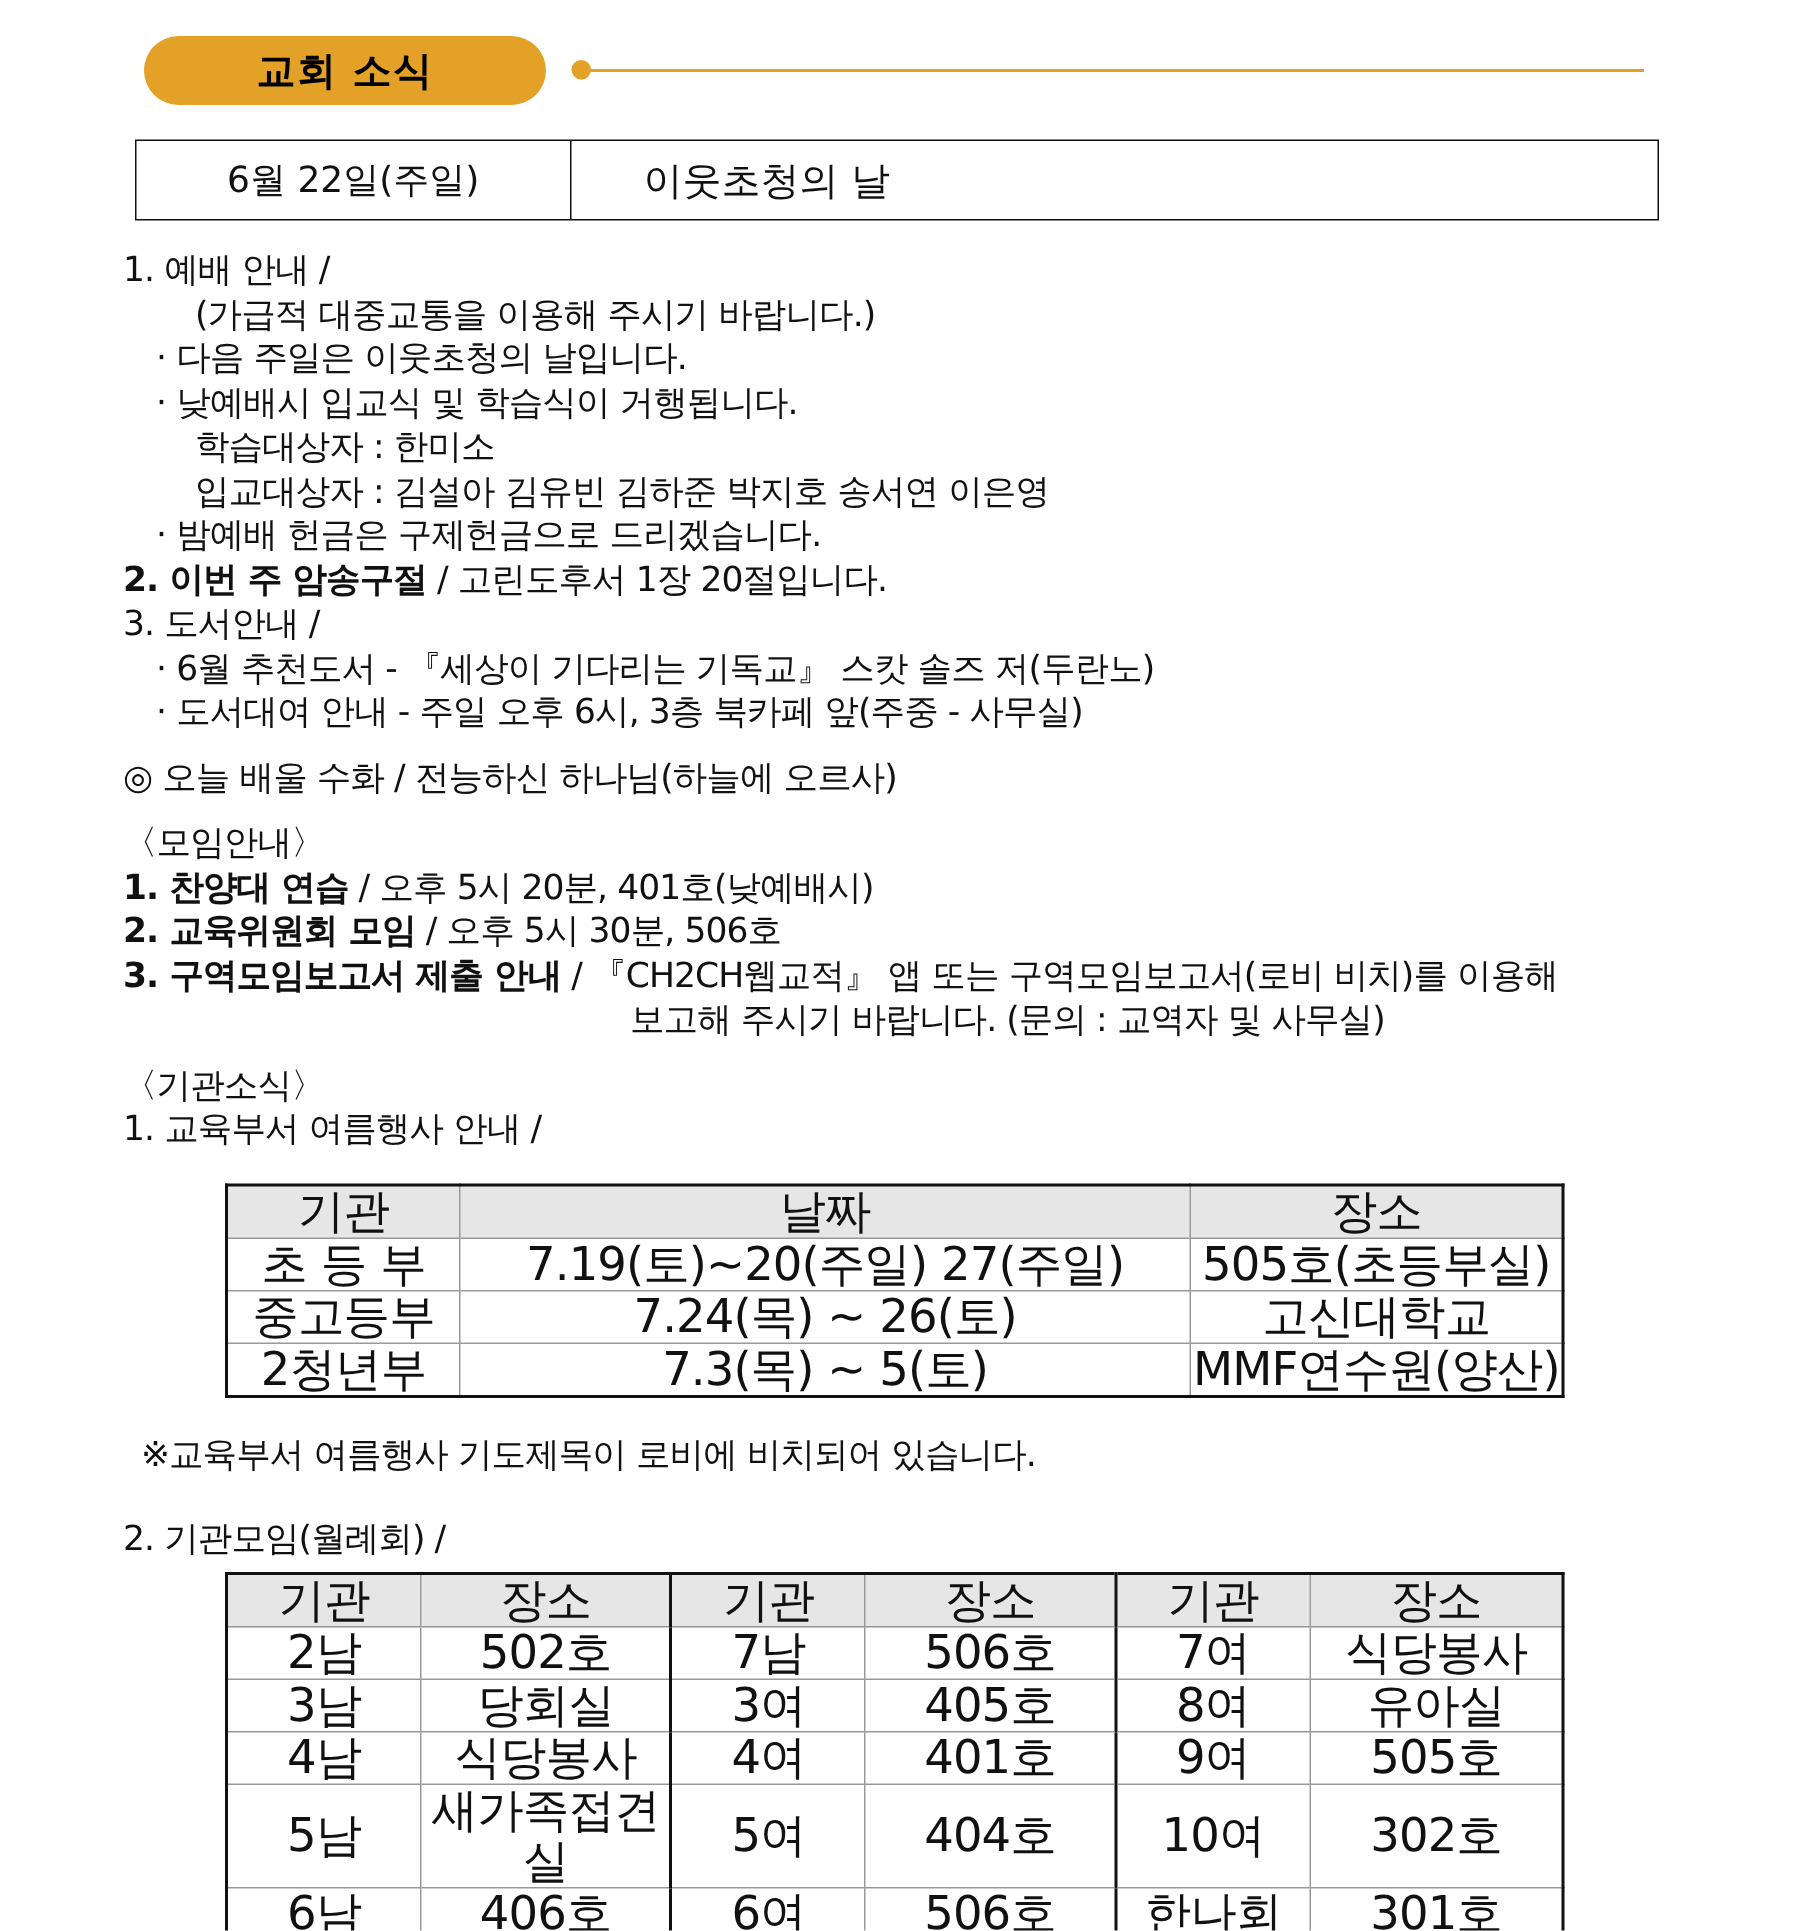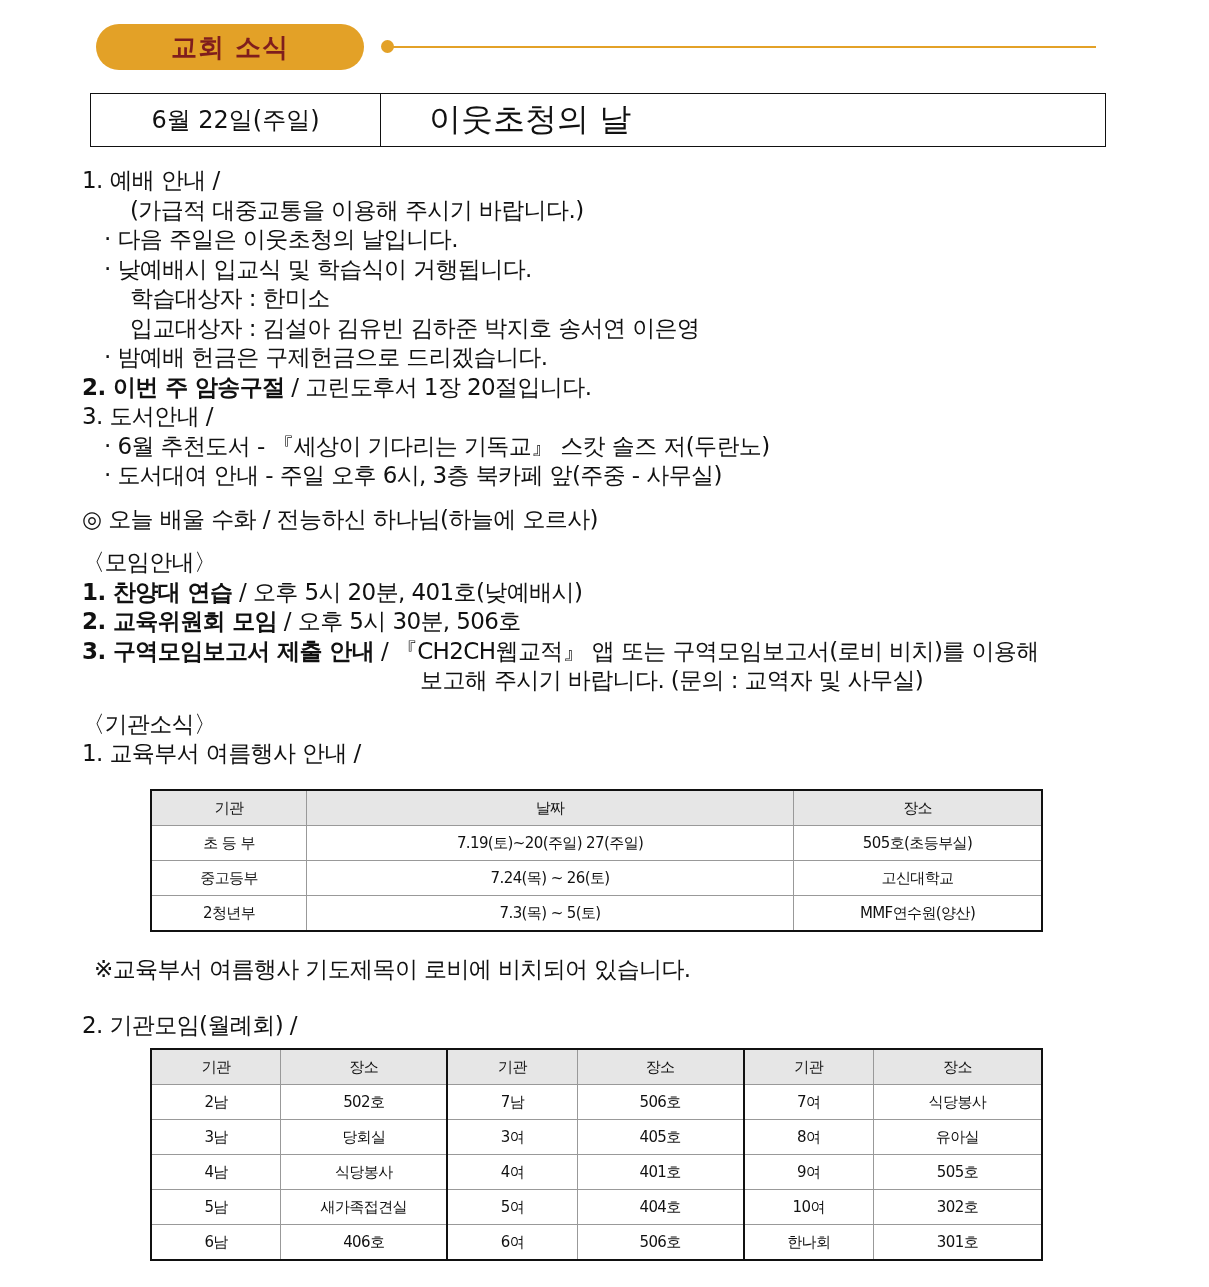"교회 소식" .header-pill { color: #7f1d1d -> #000000 }
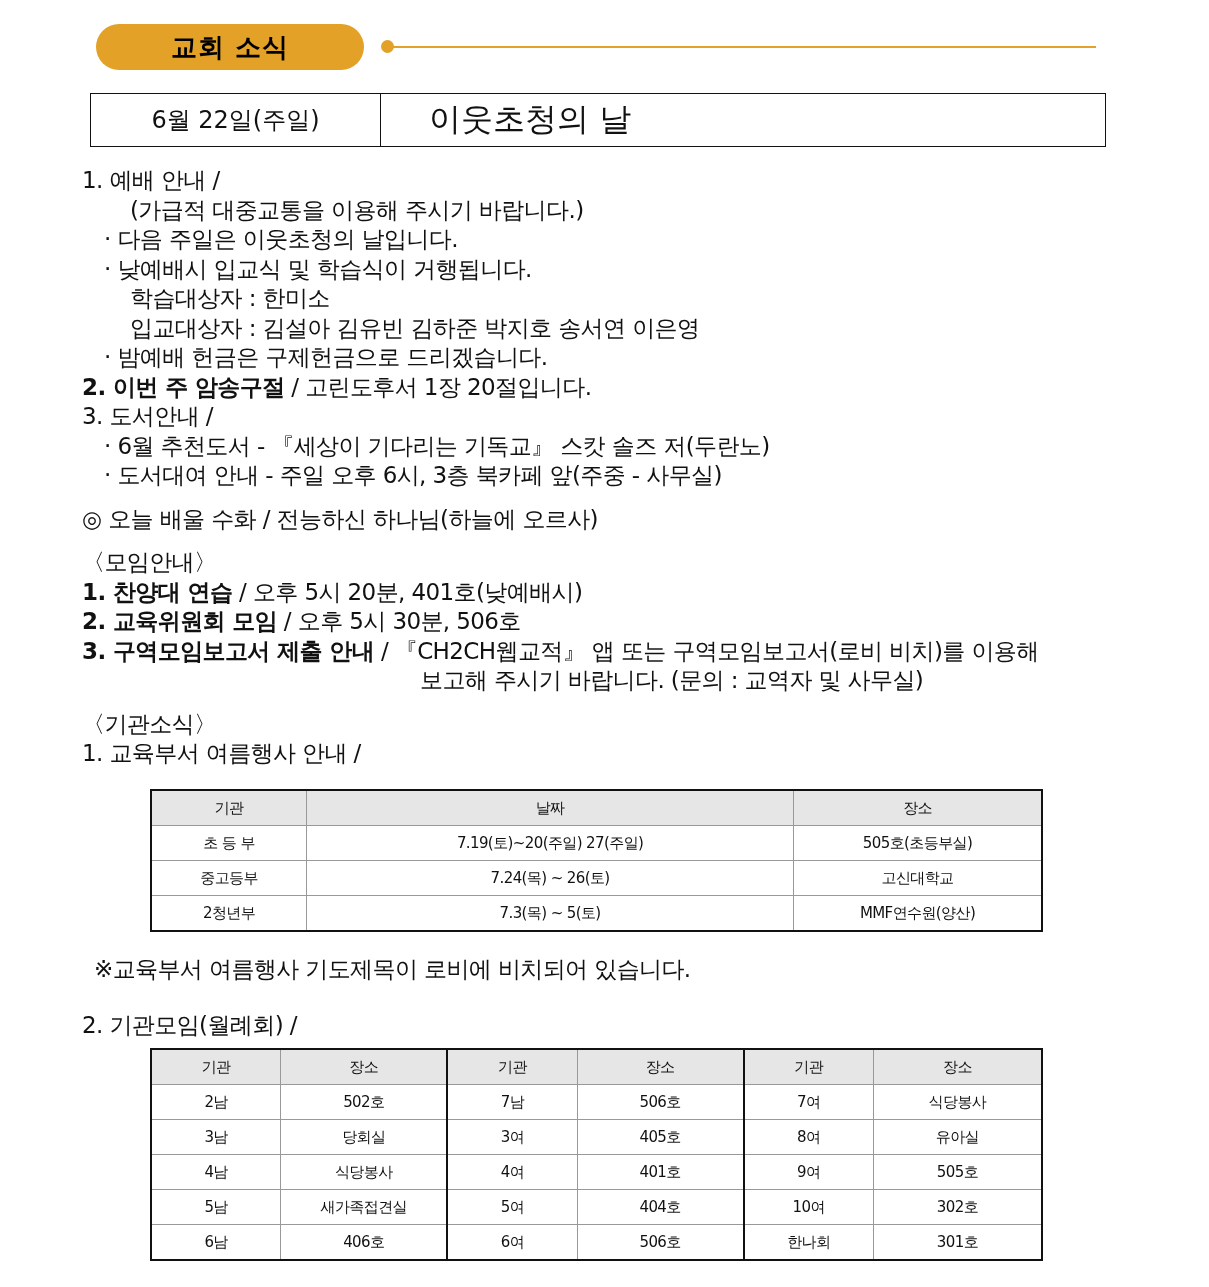"이웃초청의 날" .date-box .cell-b { font-size: 32px -> 26px }
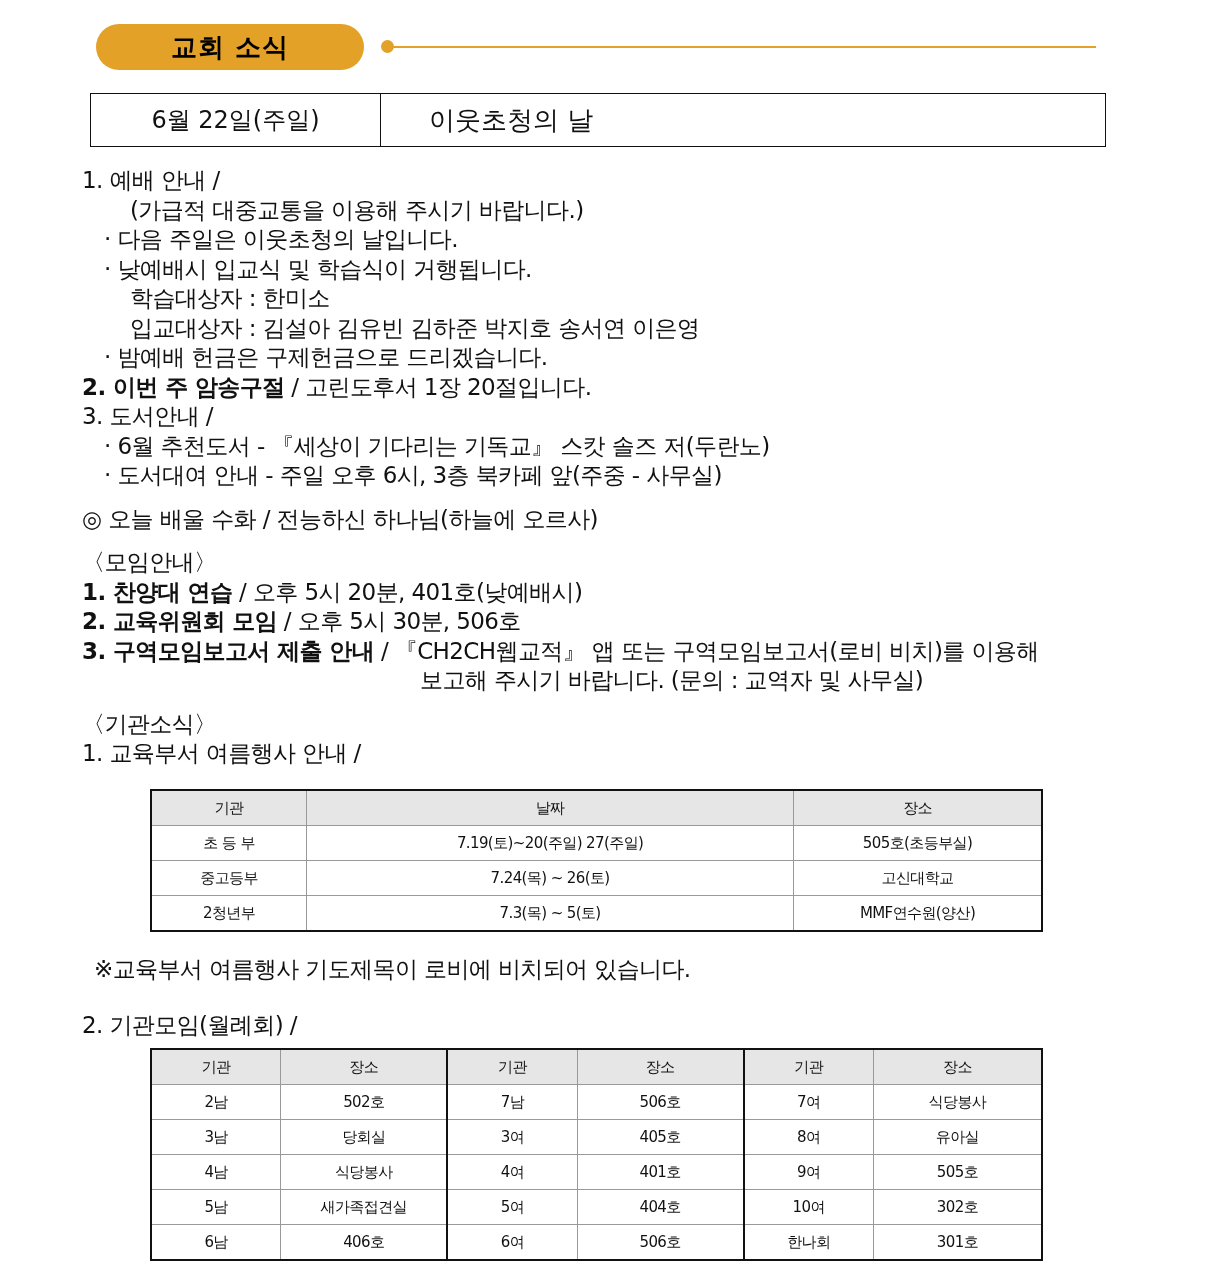"기관" table.t { font-size: 15px -> 31px }
